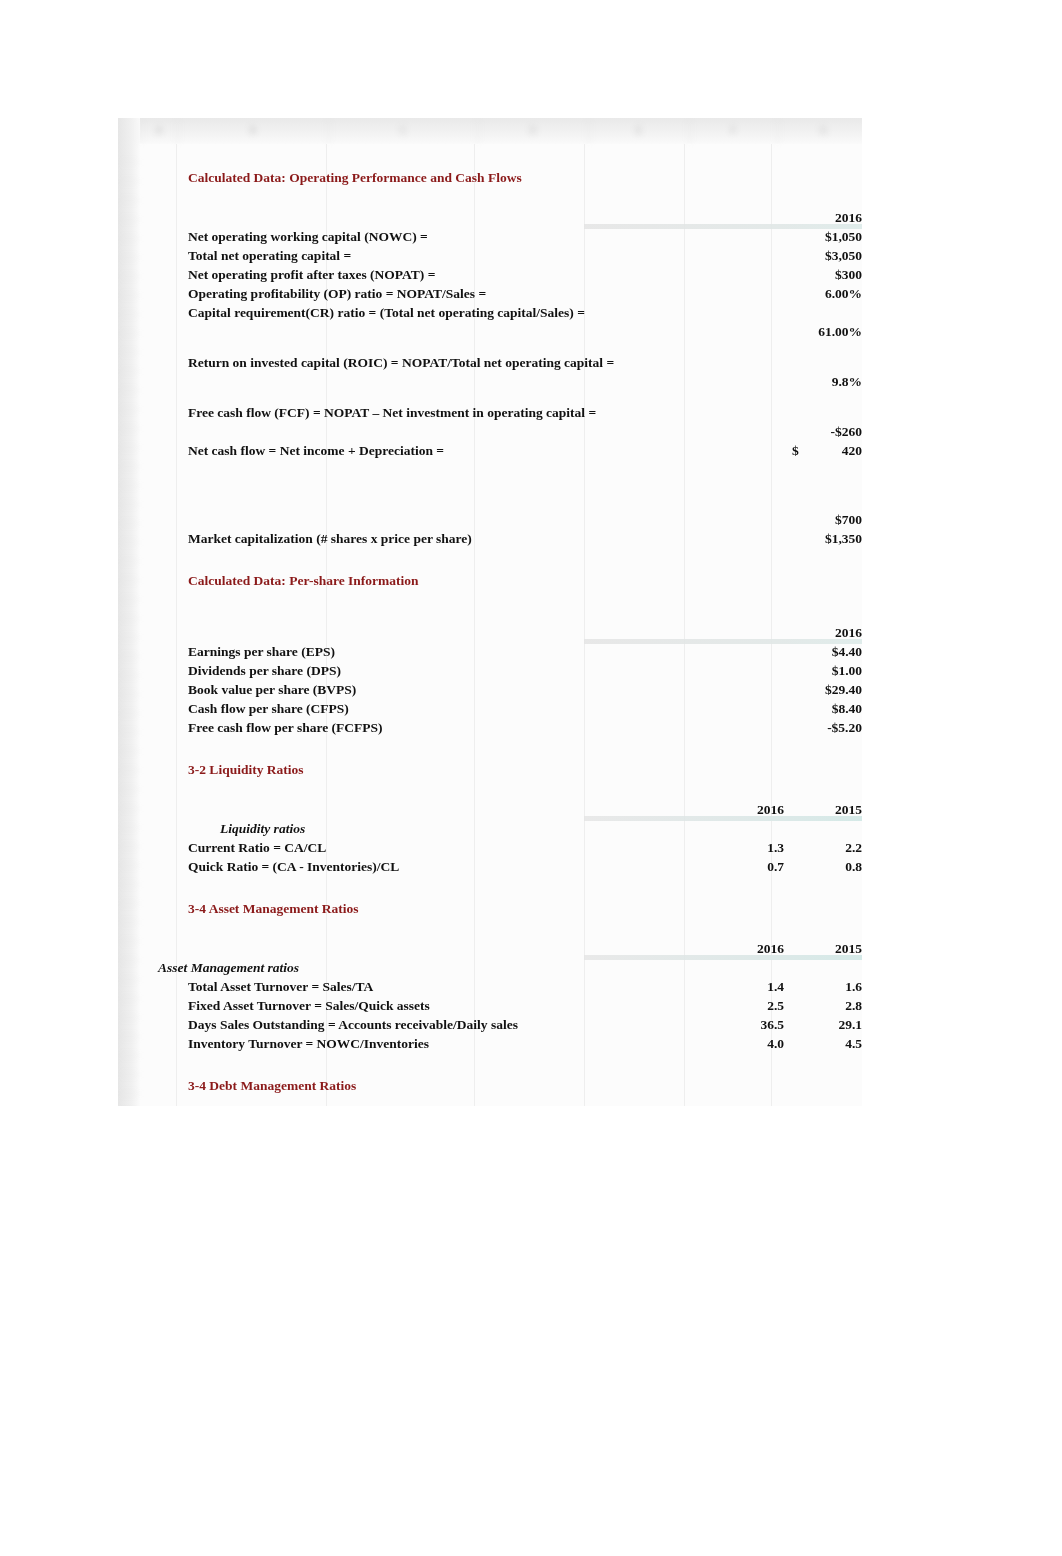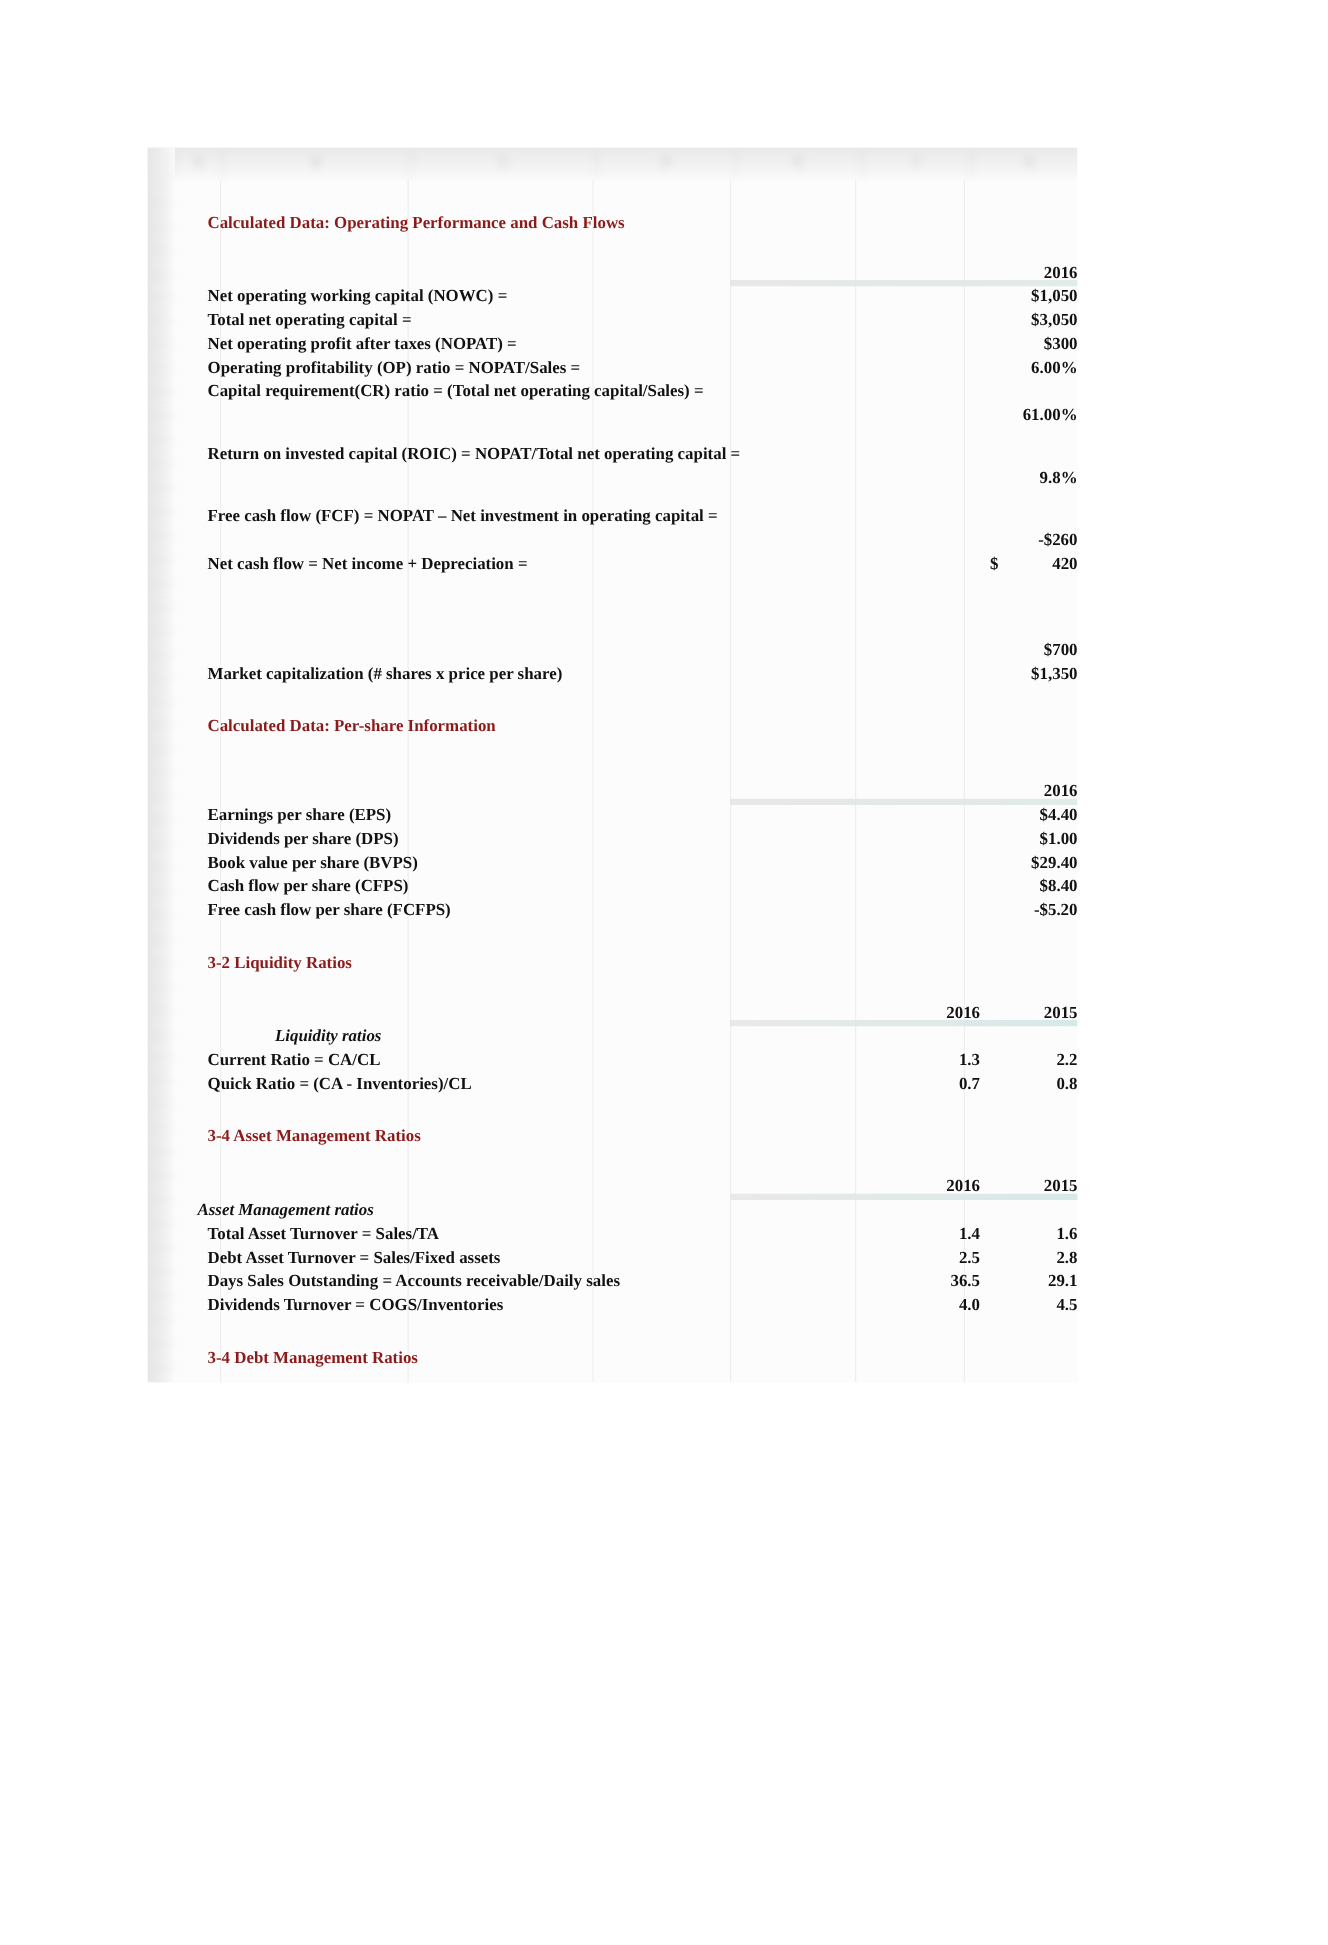"Calculated Data: Operating Performance" .label { padding-left: 48px -> 70px }
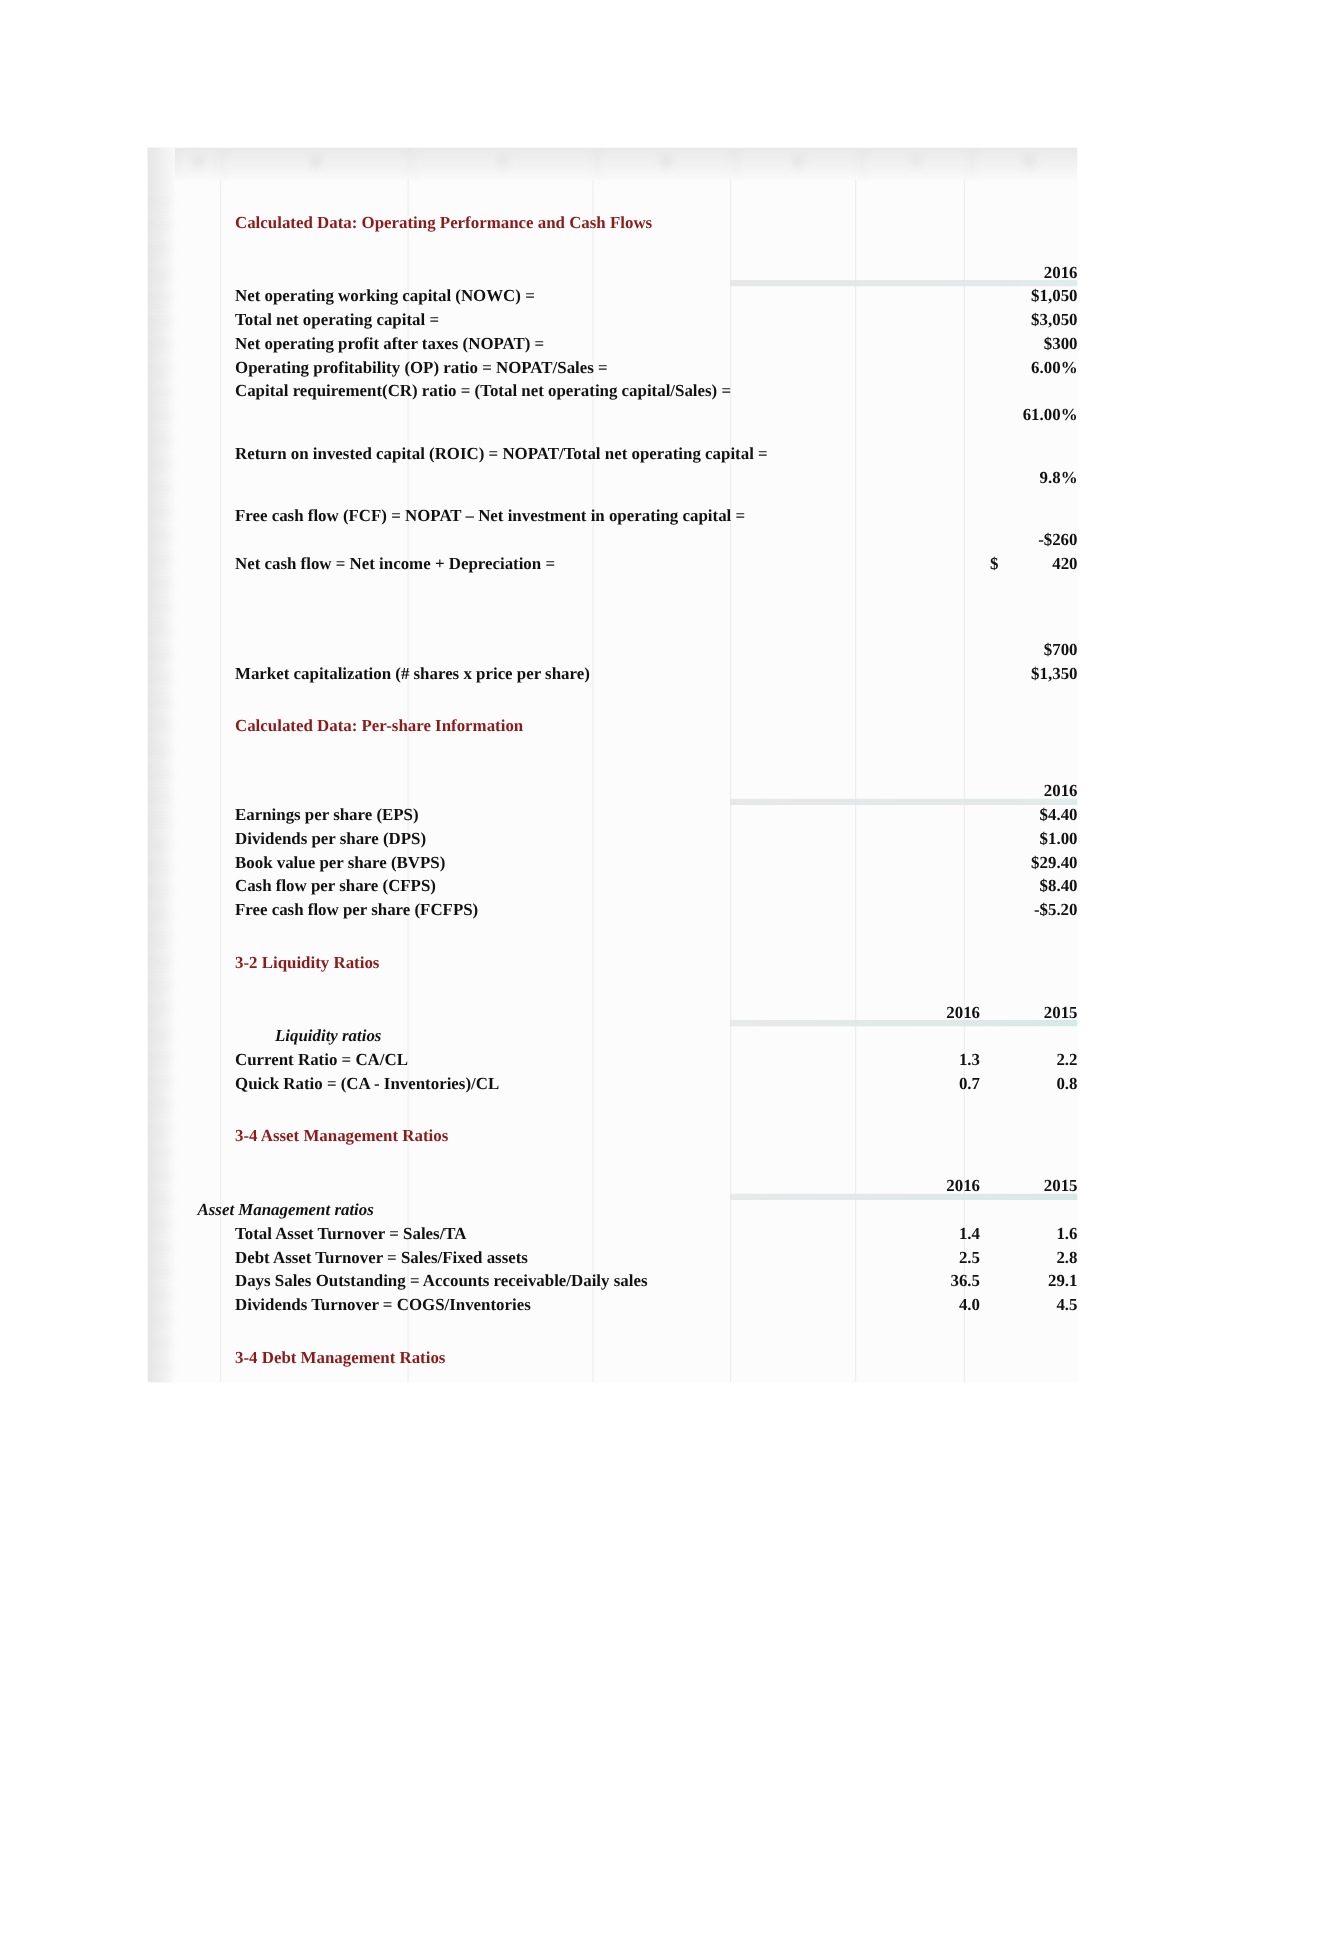"Debt Asset Turnover = Sales/Fixed" div.label { text: Debt Asset Turnover = Sales/Fixed -> Fixed Asset Turnover = Sales/Quick }
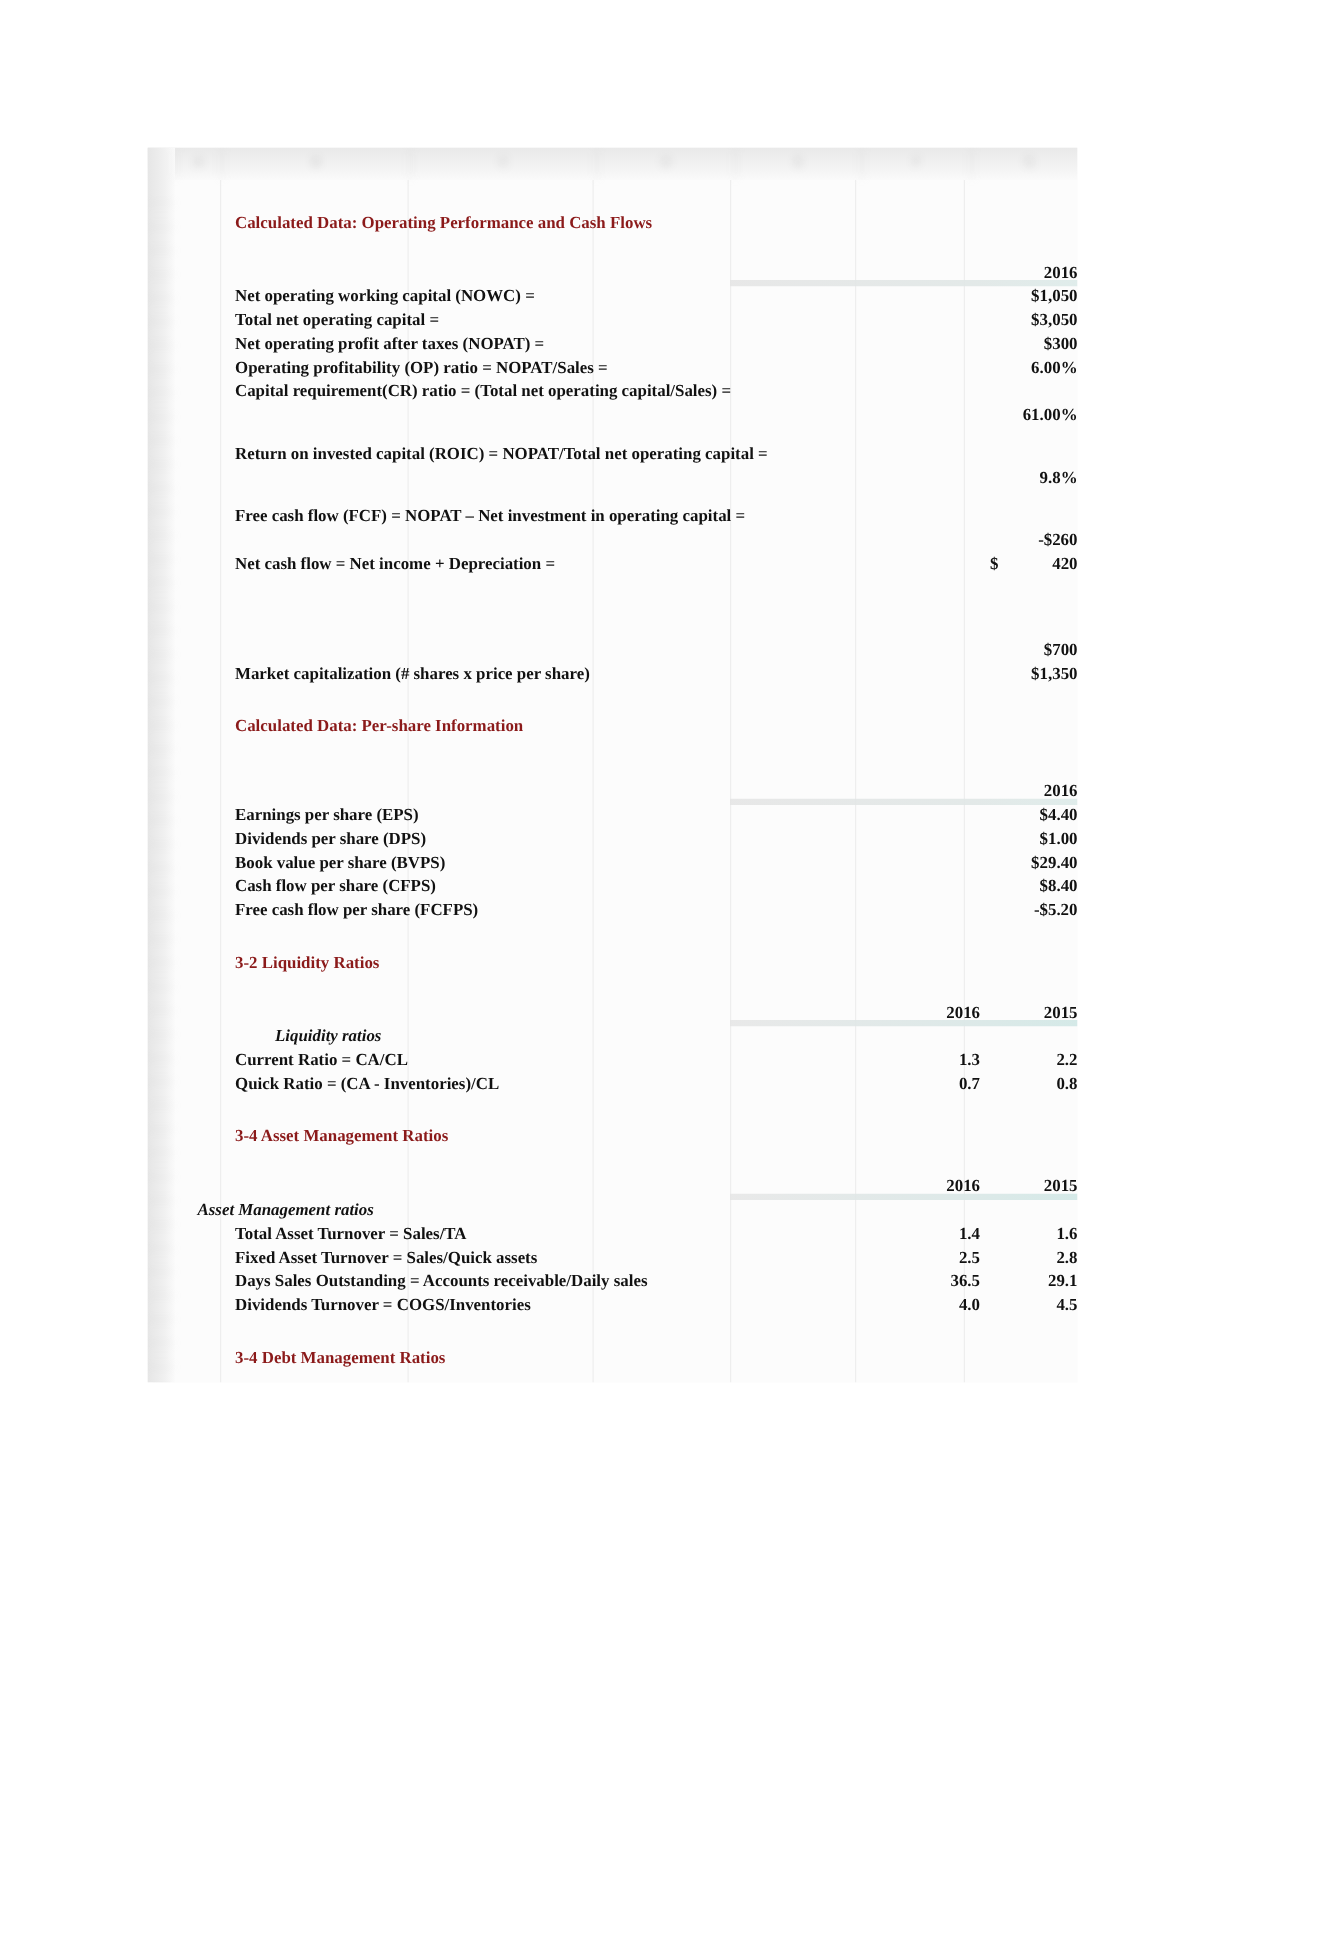"Dividends Turnover = COGS/Inventories" div.label { text: Dividends Turnover = COGS/Inventories -> Inventory Turnover = NOWC/Inventories }
